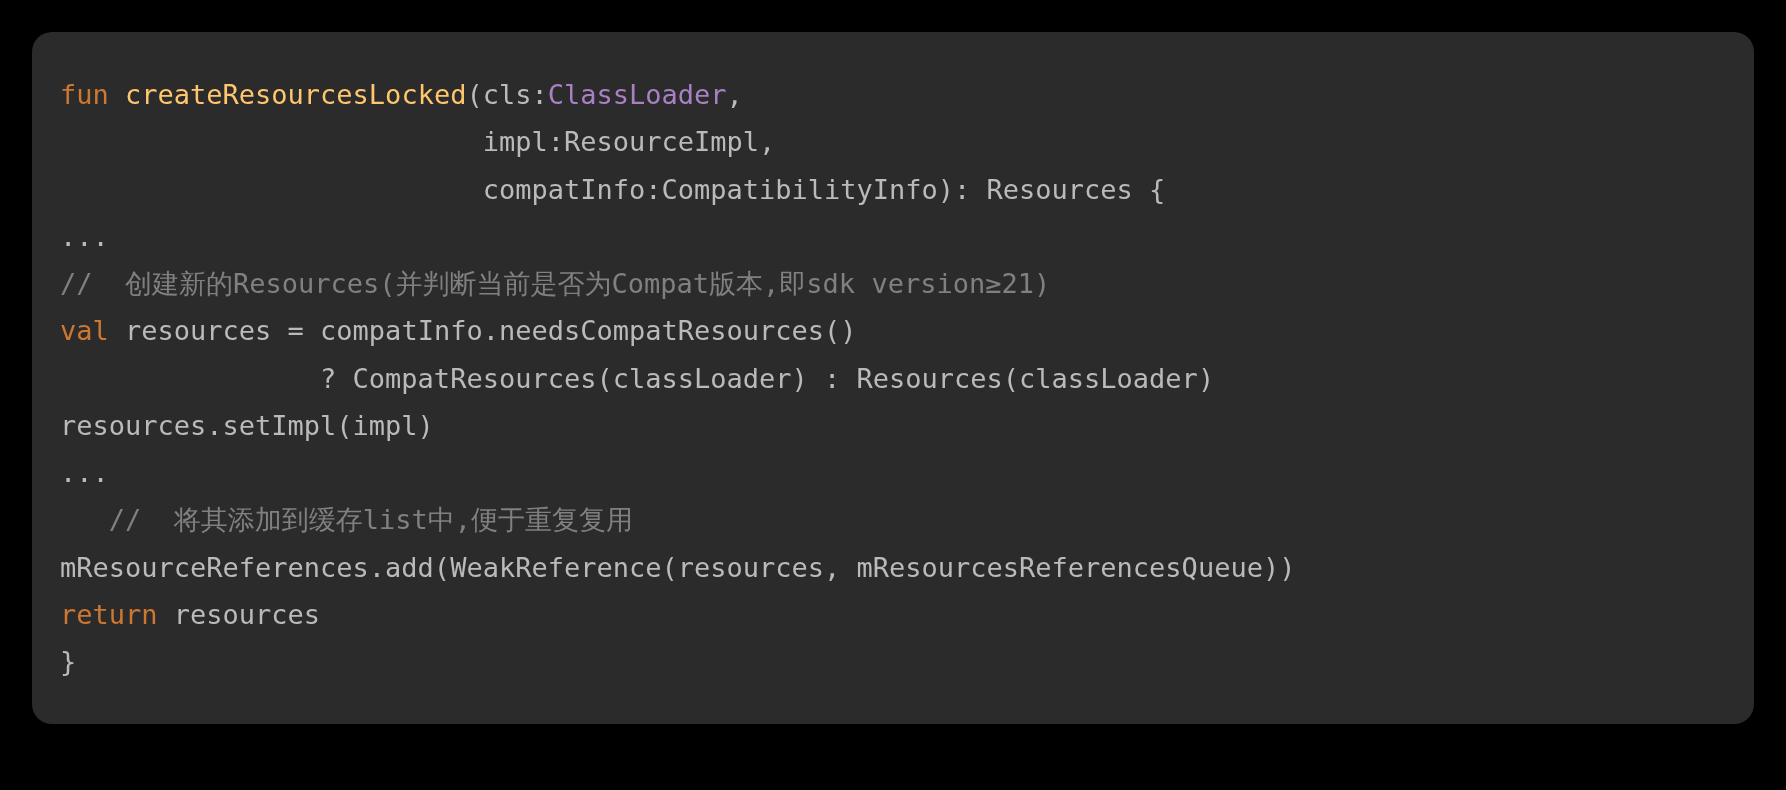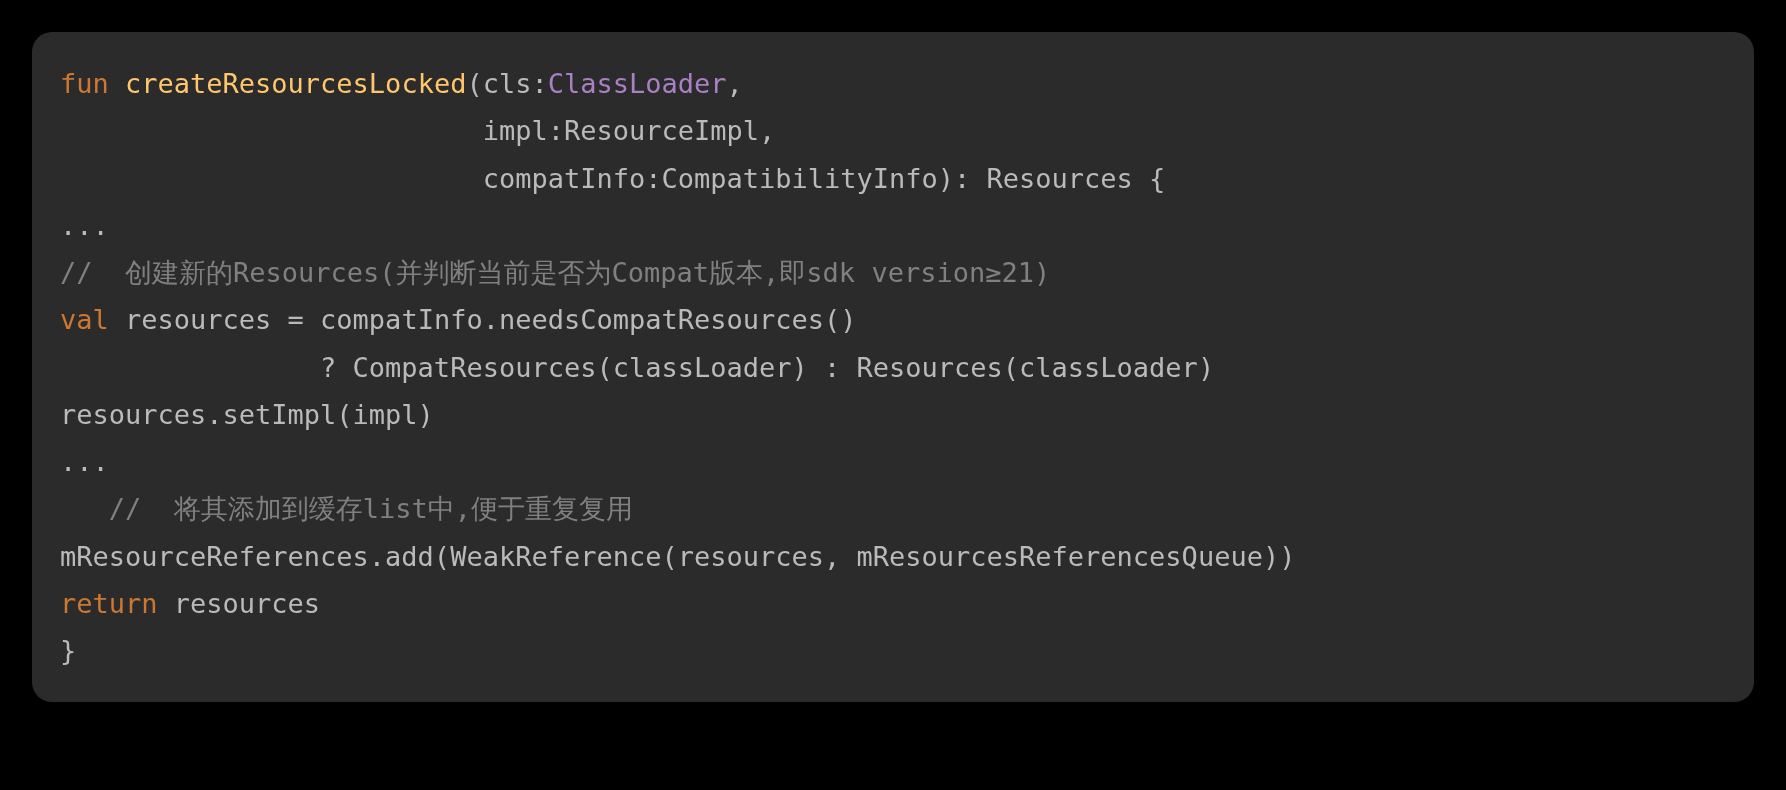"fun" .code-block { padding: 28px 28px -> 39px 28px }
